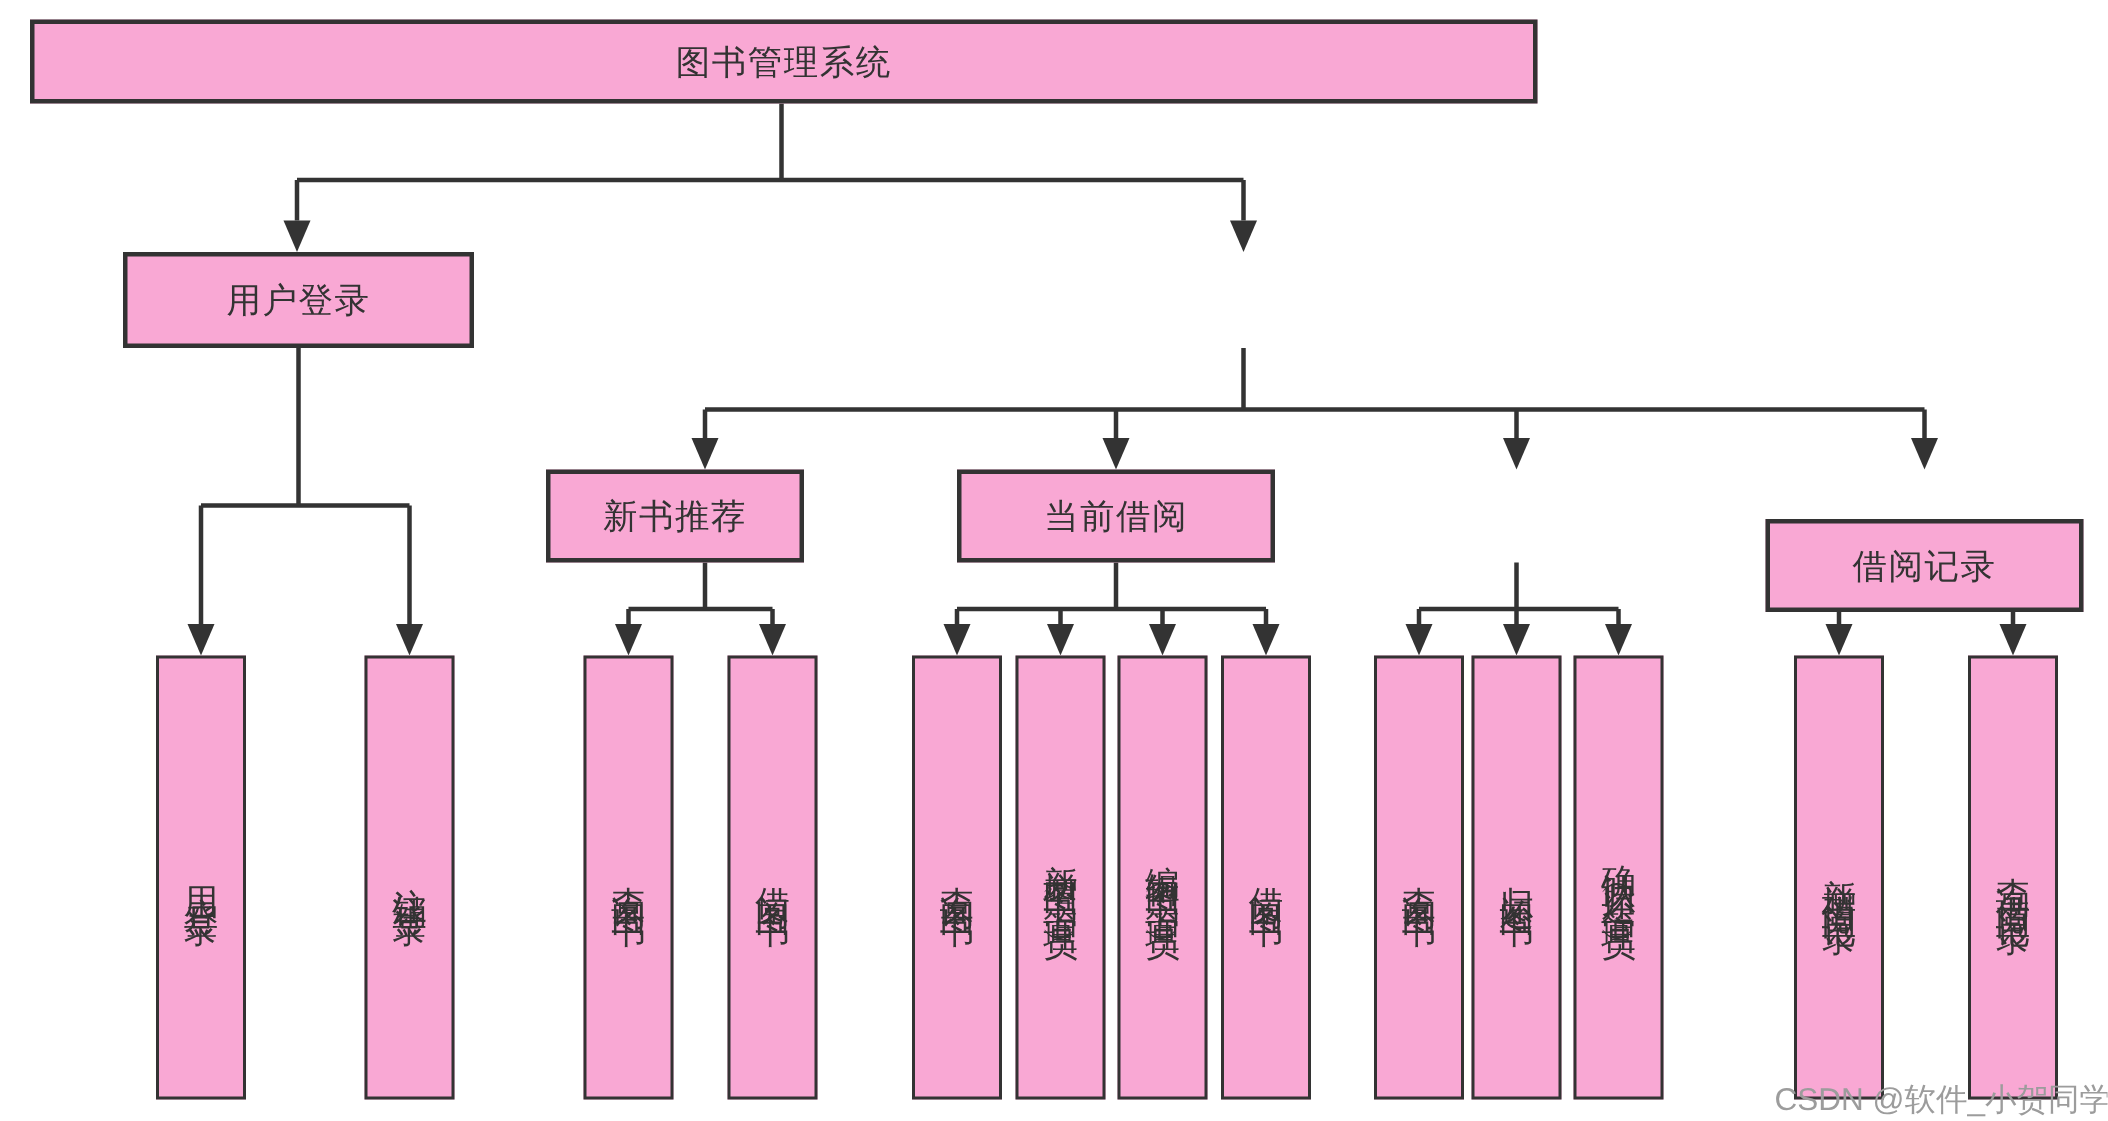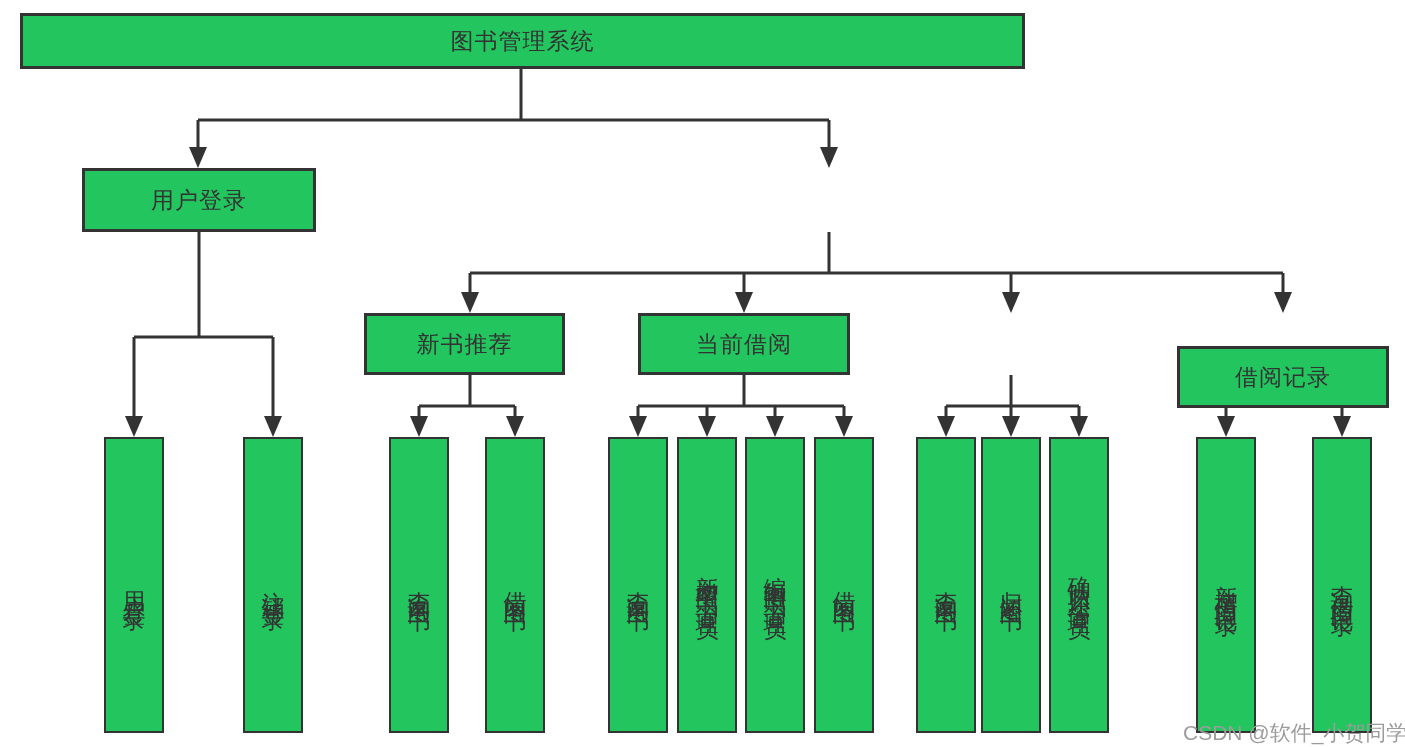"图书管理系统" .node { background: #22c55e -> #f9a8d4 }
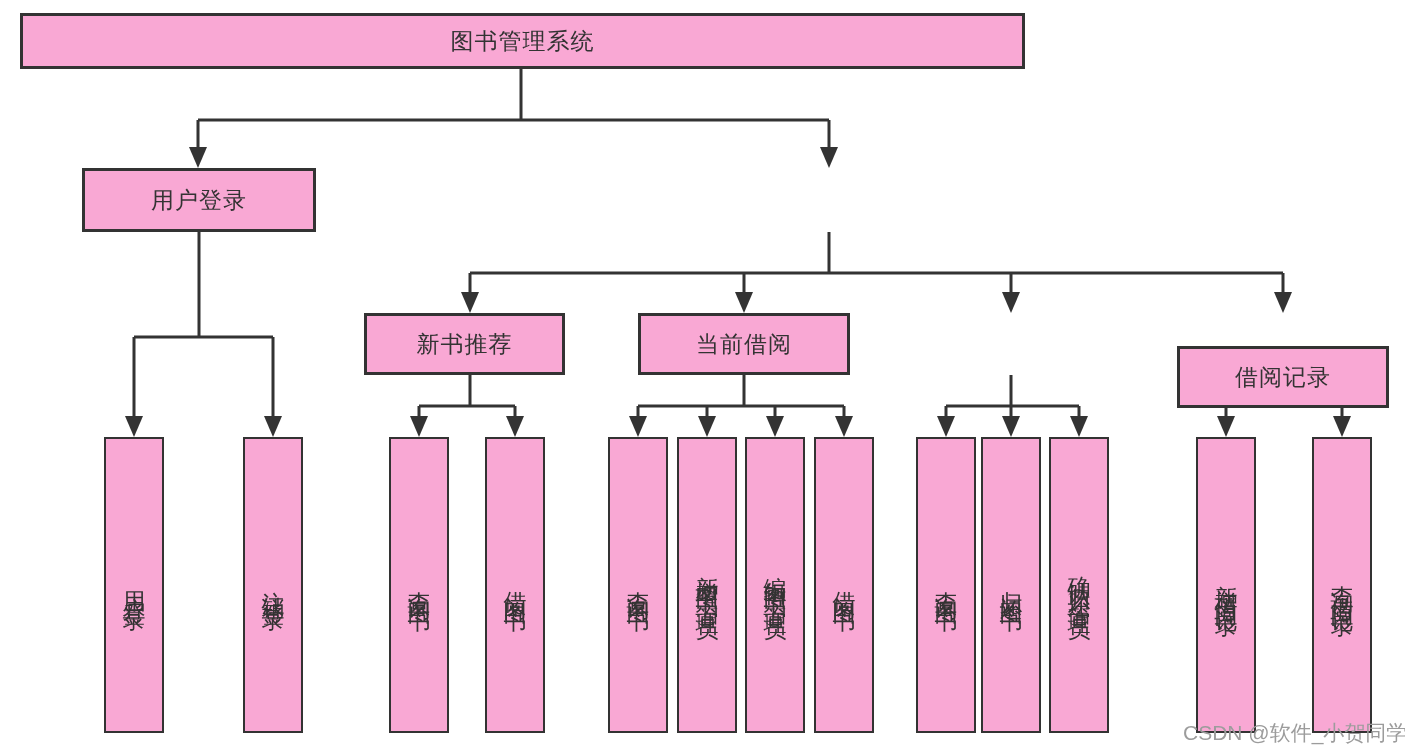"新书推荐" div.node { width: 201px -> 172px }
